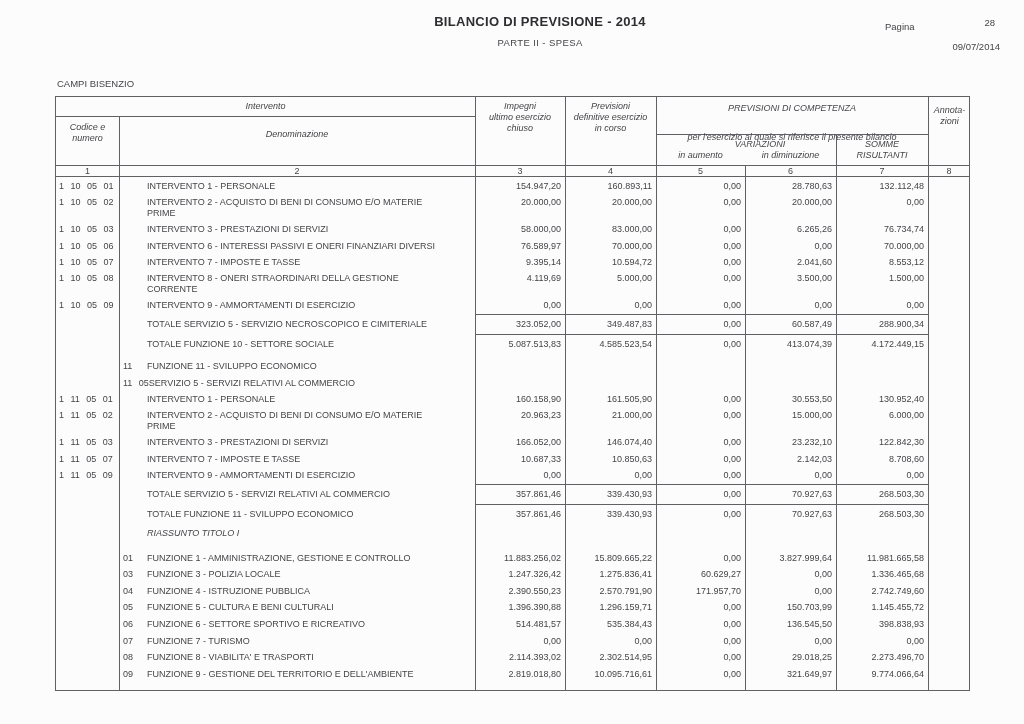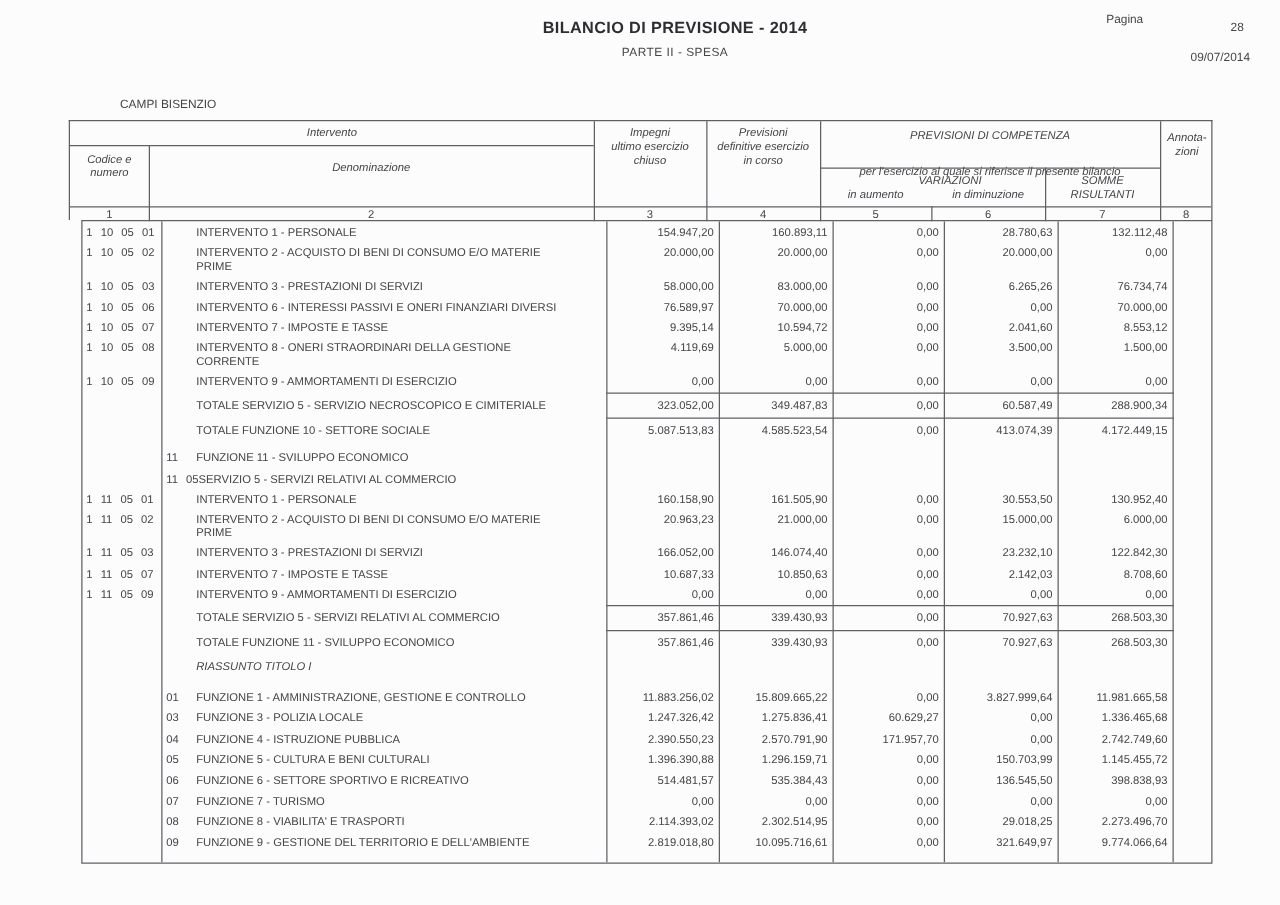"Pagina" .pagina-label { top: 10px -> 21px }
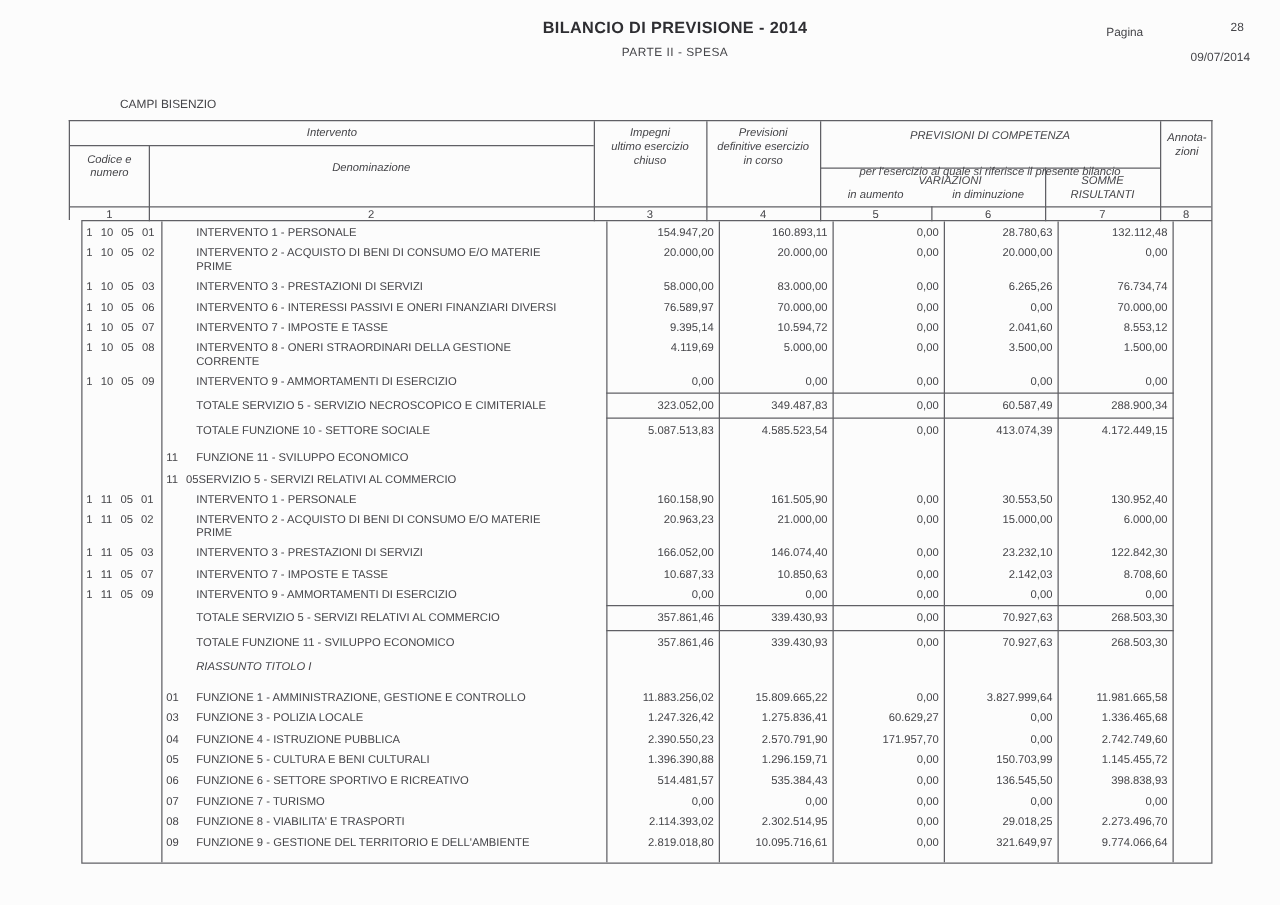"CAMPI BISENZIO" .entity { margin-left: 39px -> none }
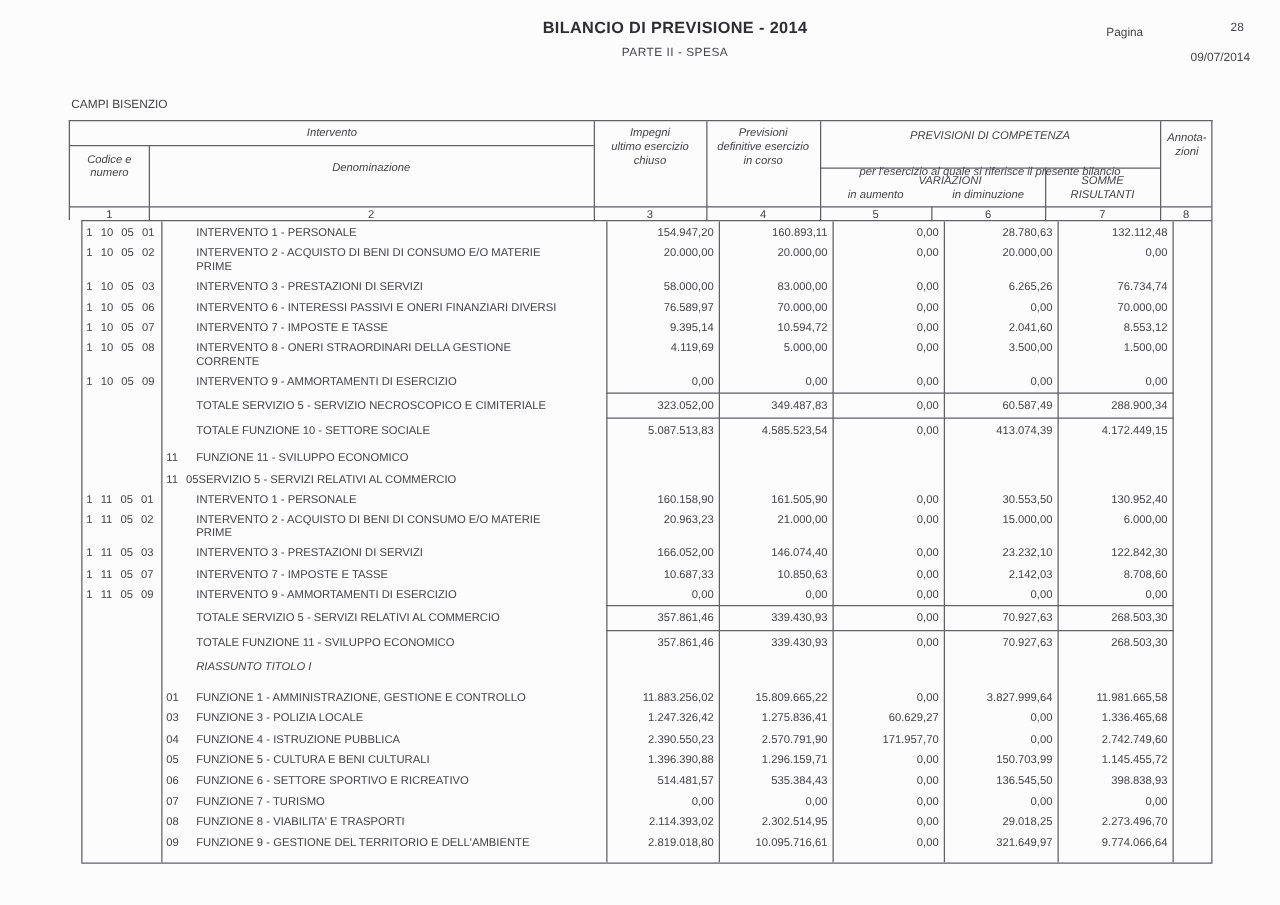"1 10 05 01" .tbody { margin-left: 10px -> none }
